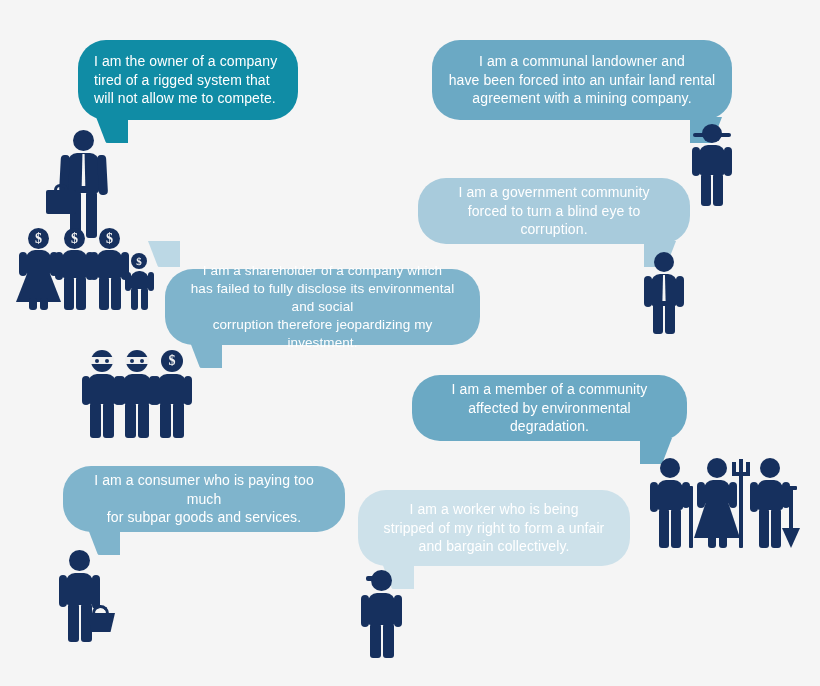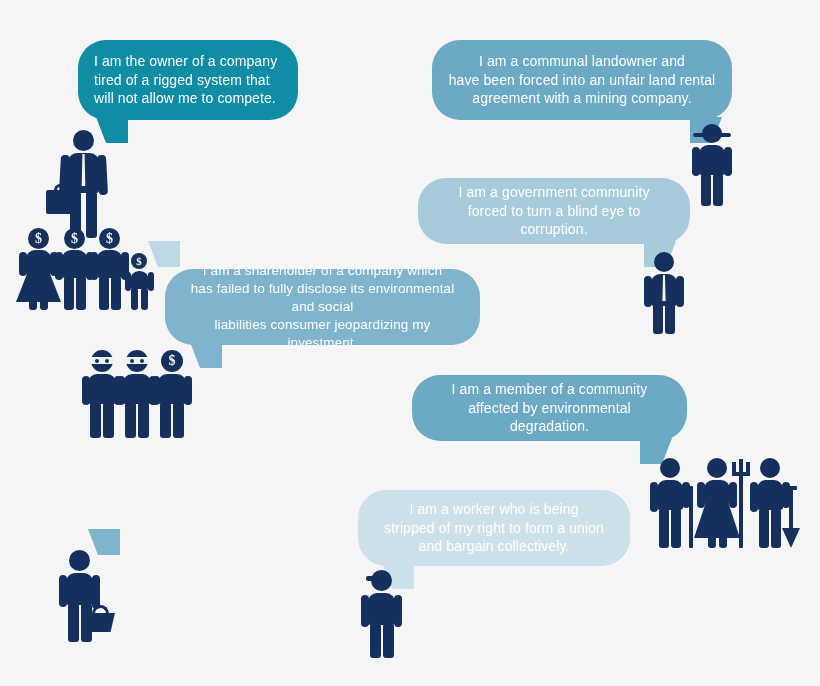"I am a shareholder of" span.txt { text: liabilities consumer -> corruption therefore }
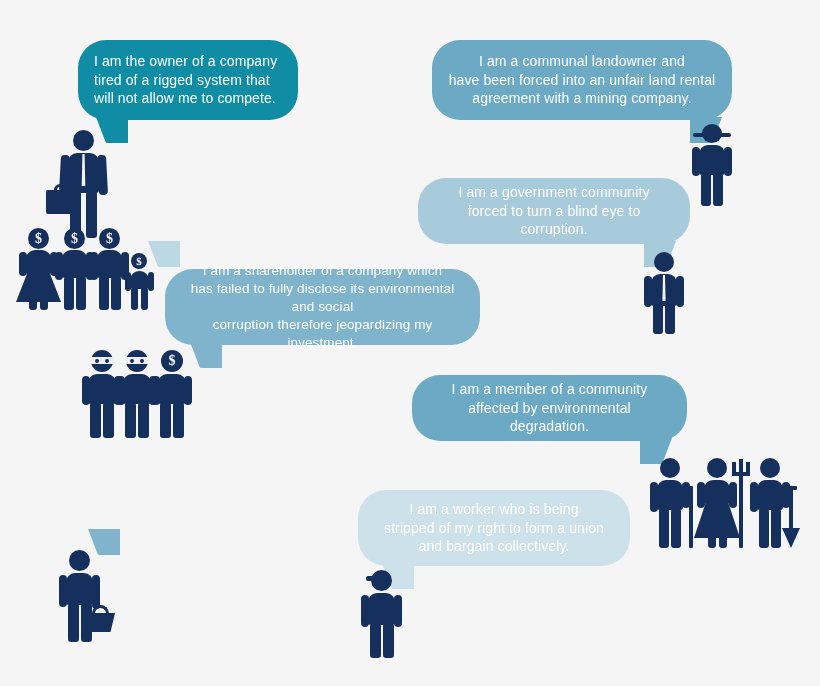"I am a consumer who" div.bubble { html: none -> <div> <span>I am a consumer who is paying too much for subpar goods and services.</span> </div> }
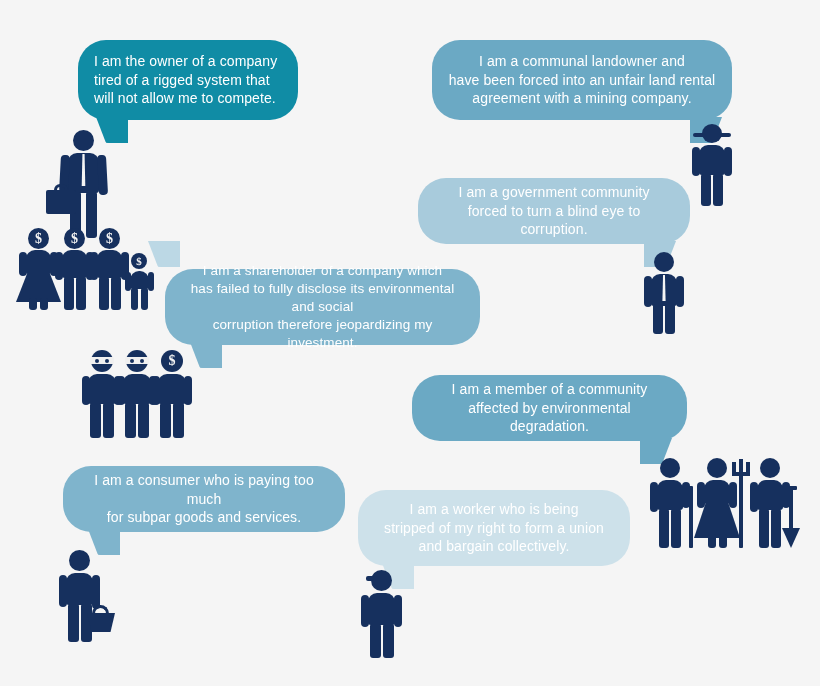"I am a worker who" span.txt { text: union -> unfair }
